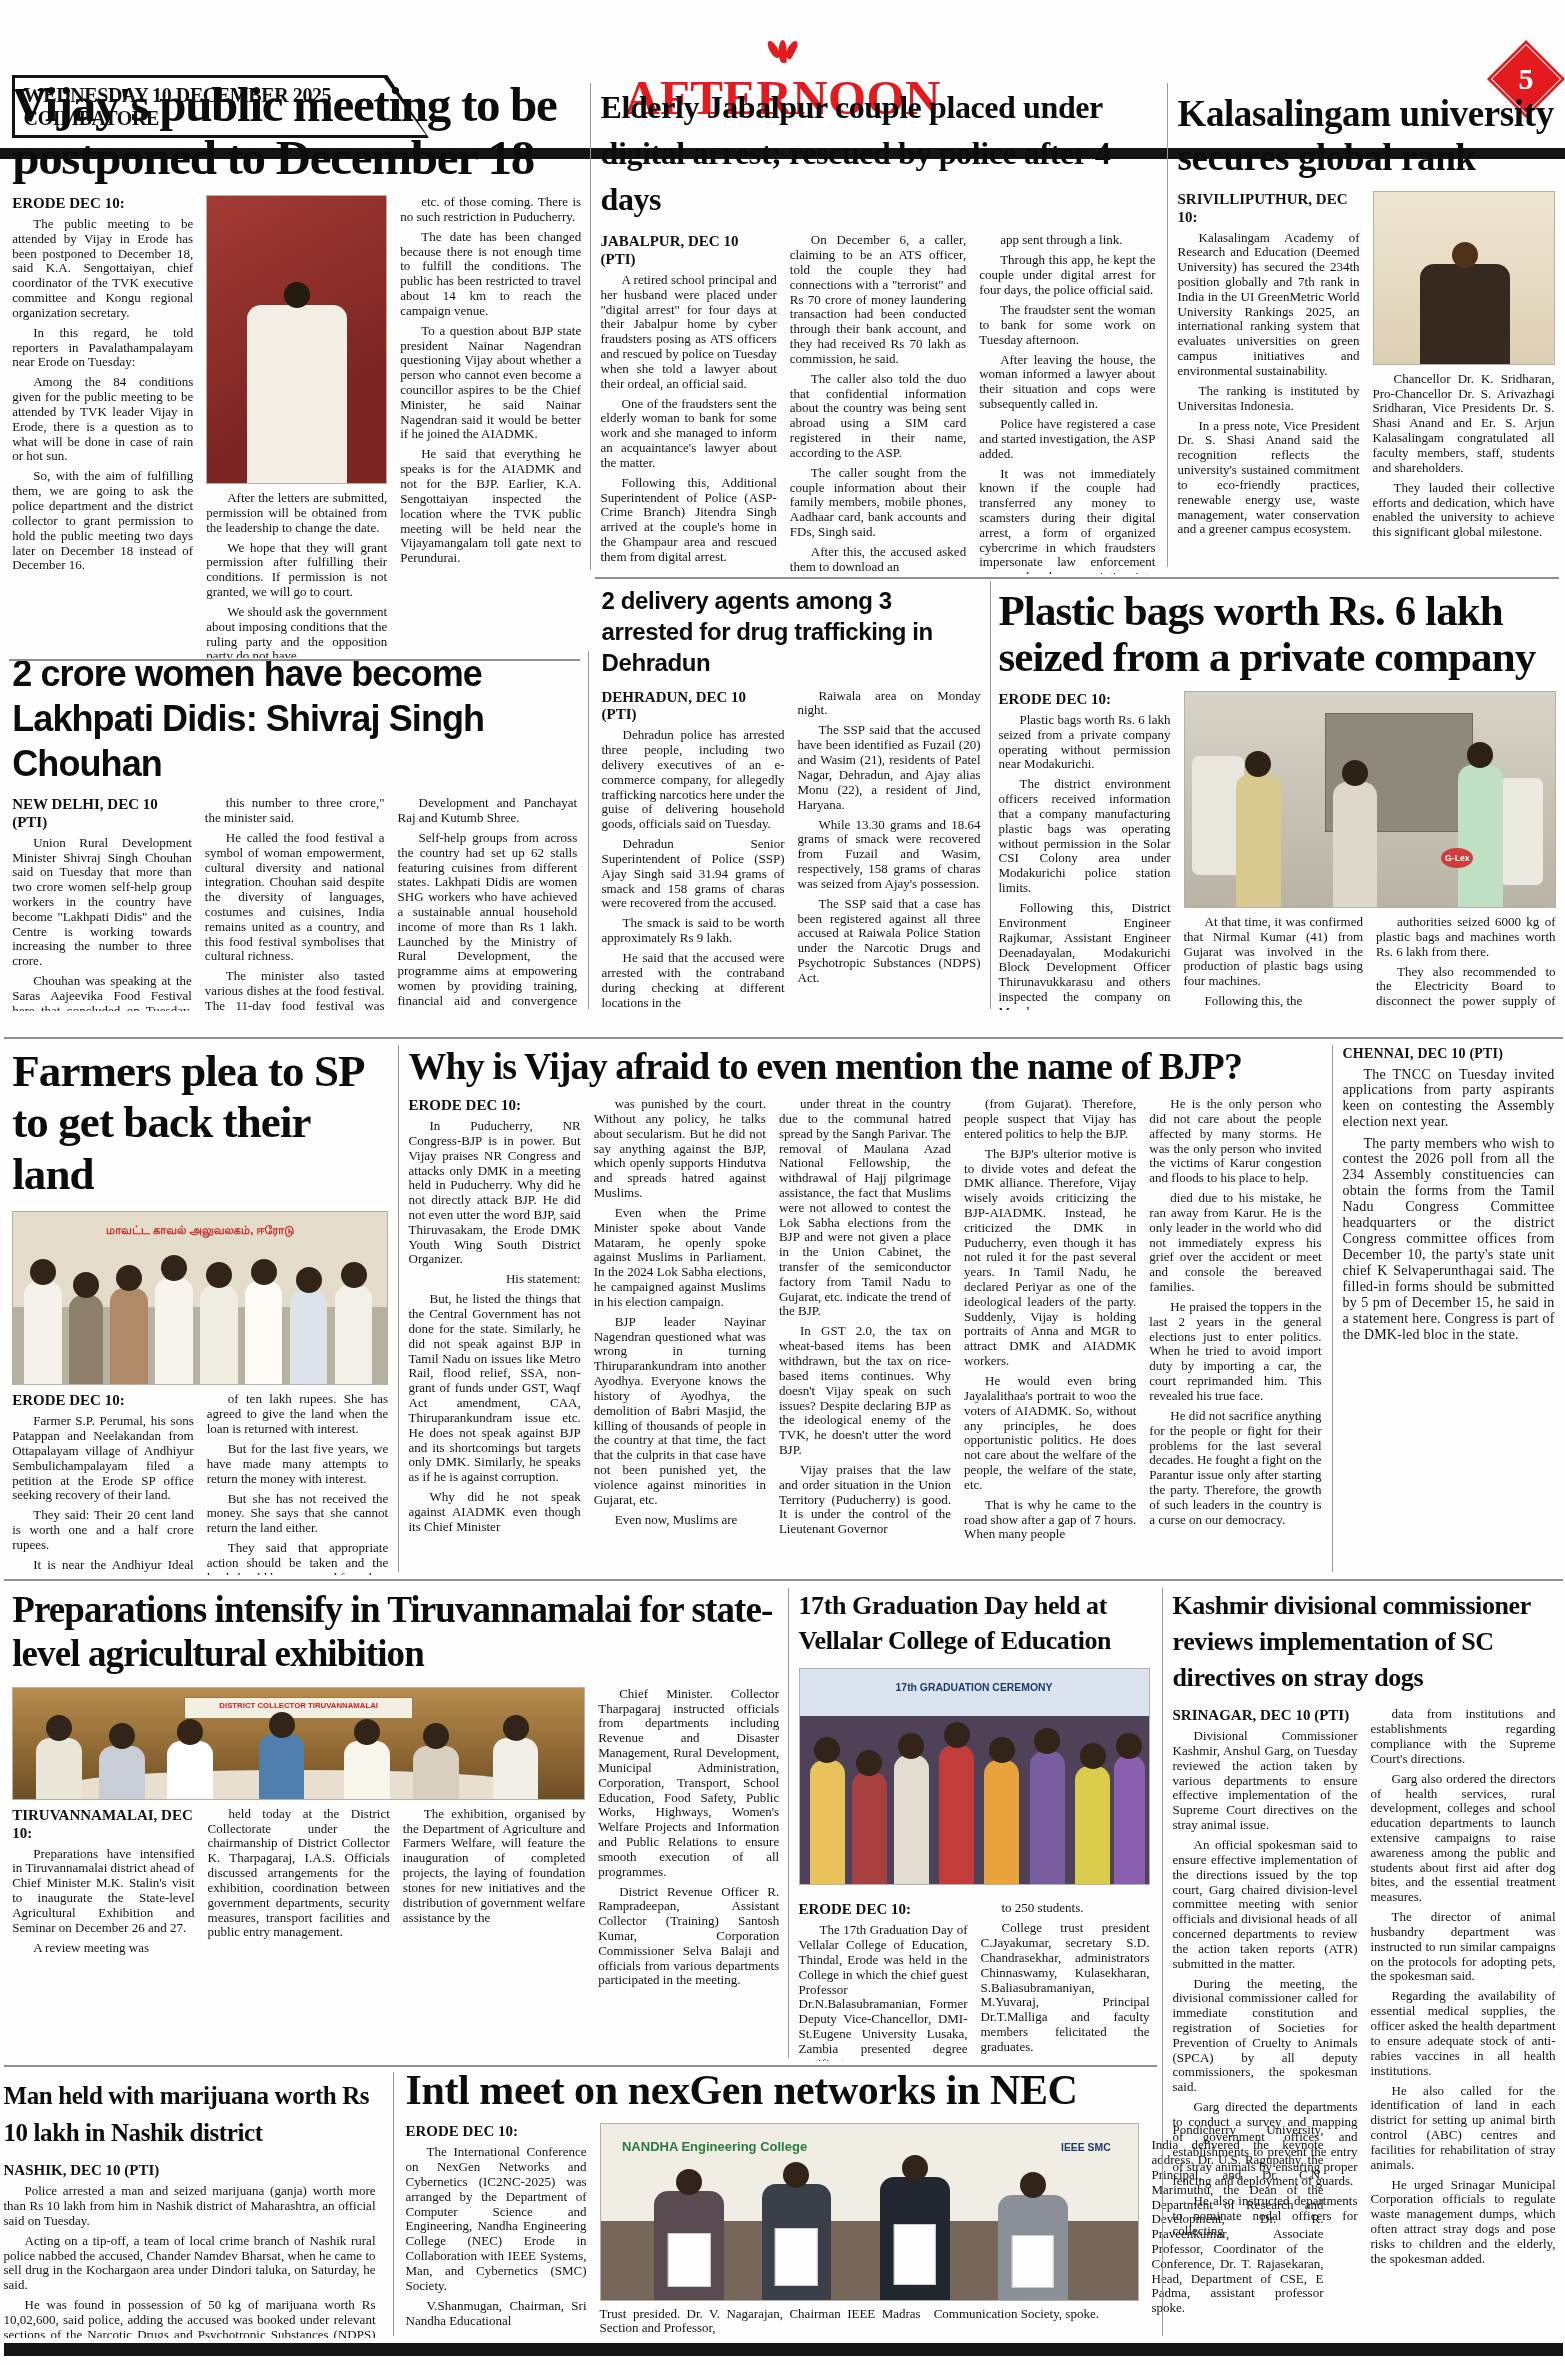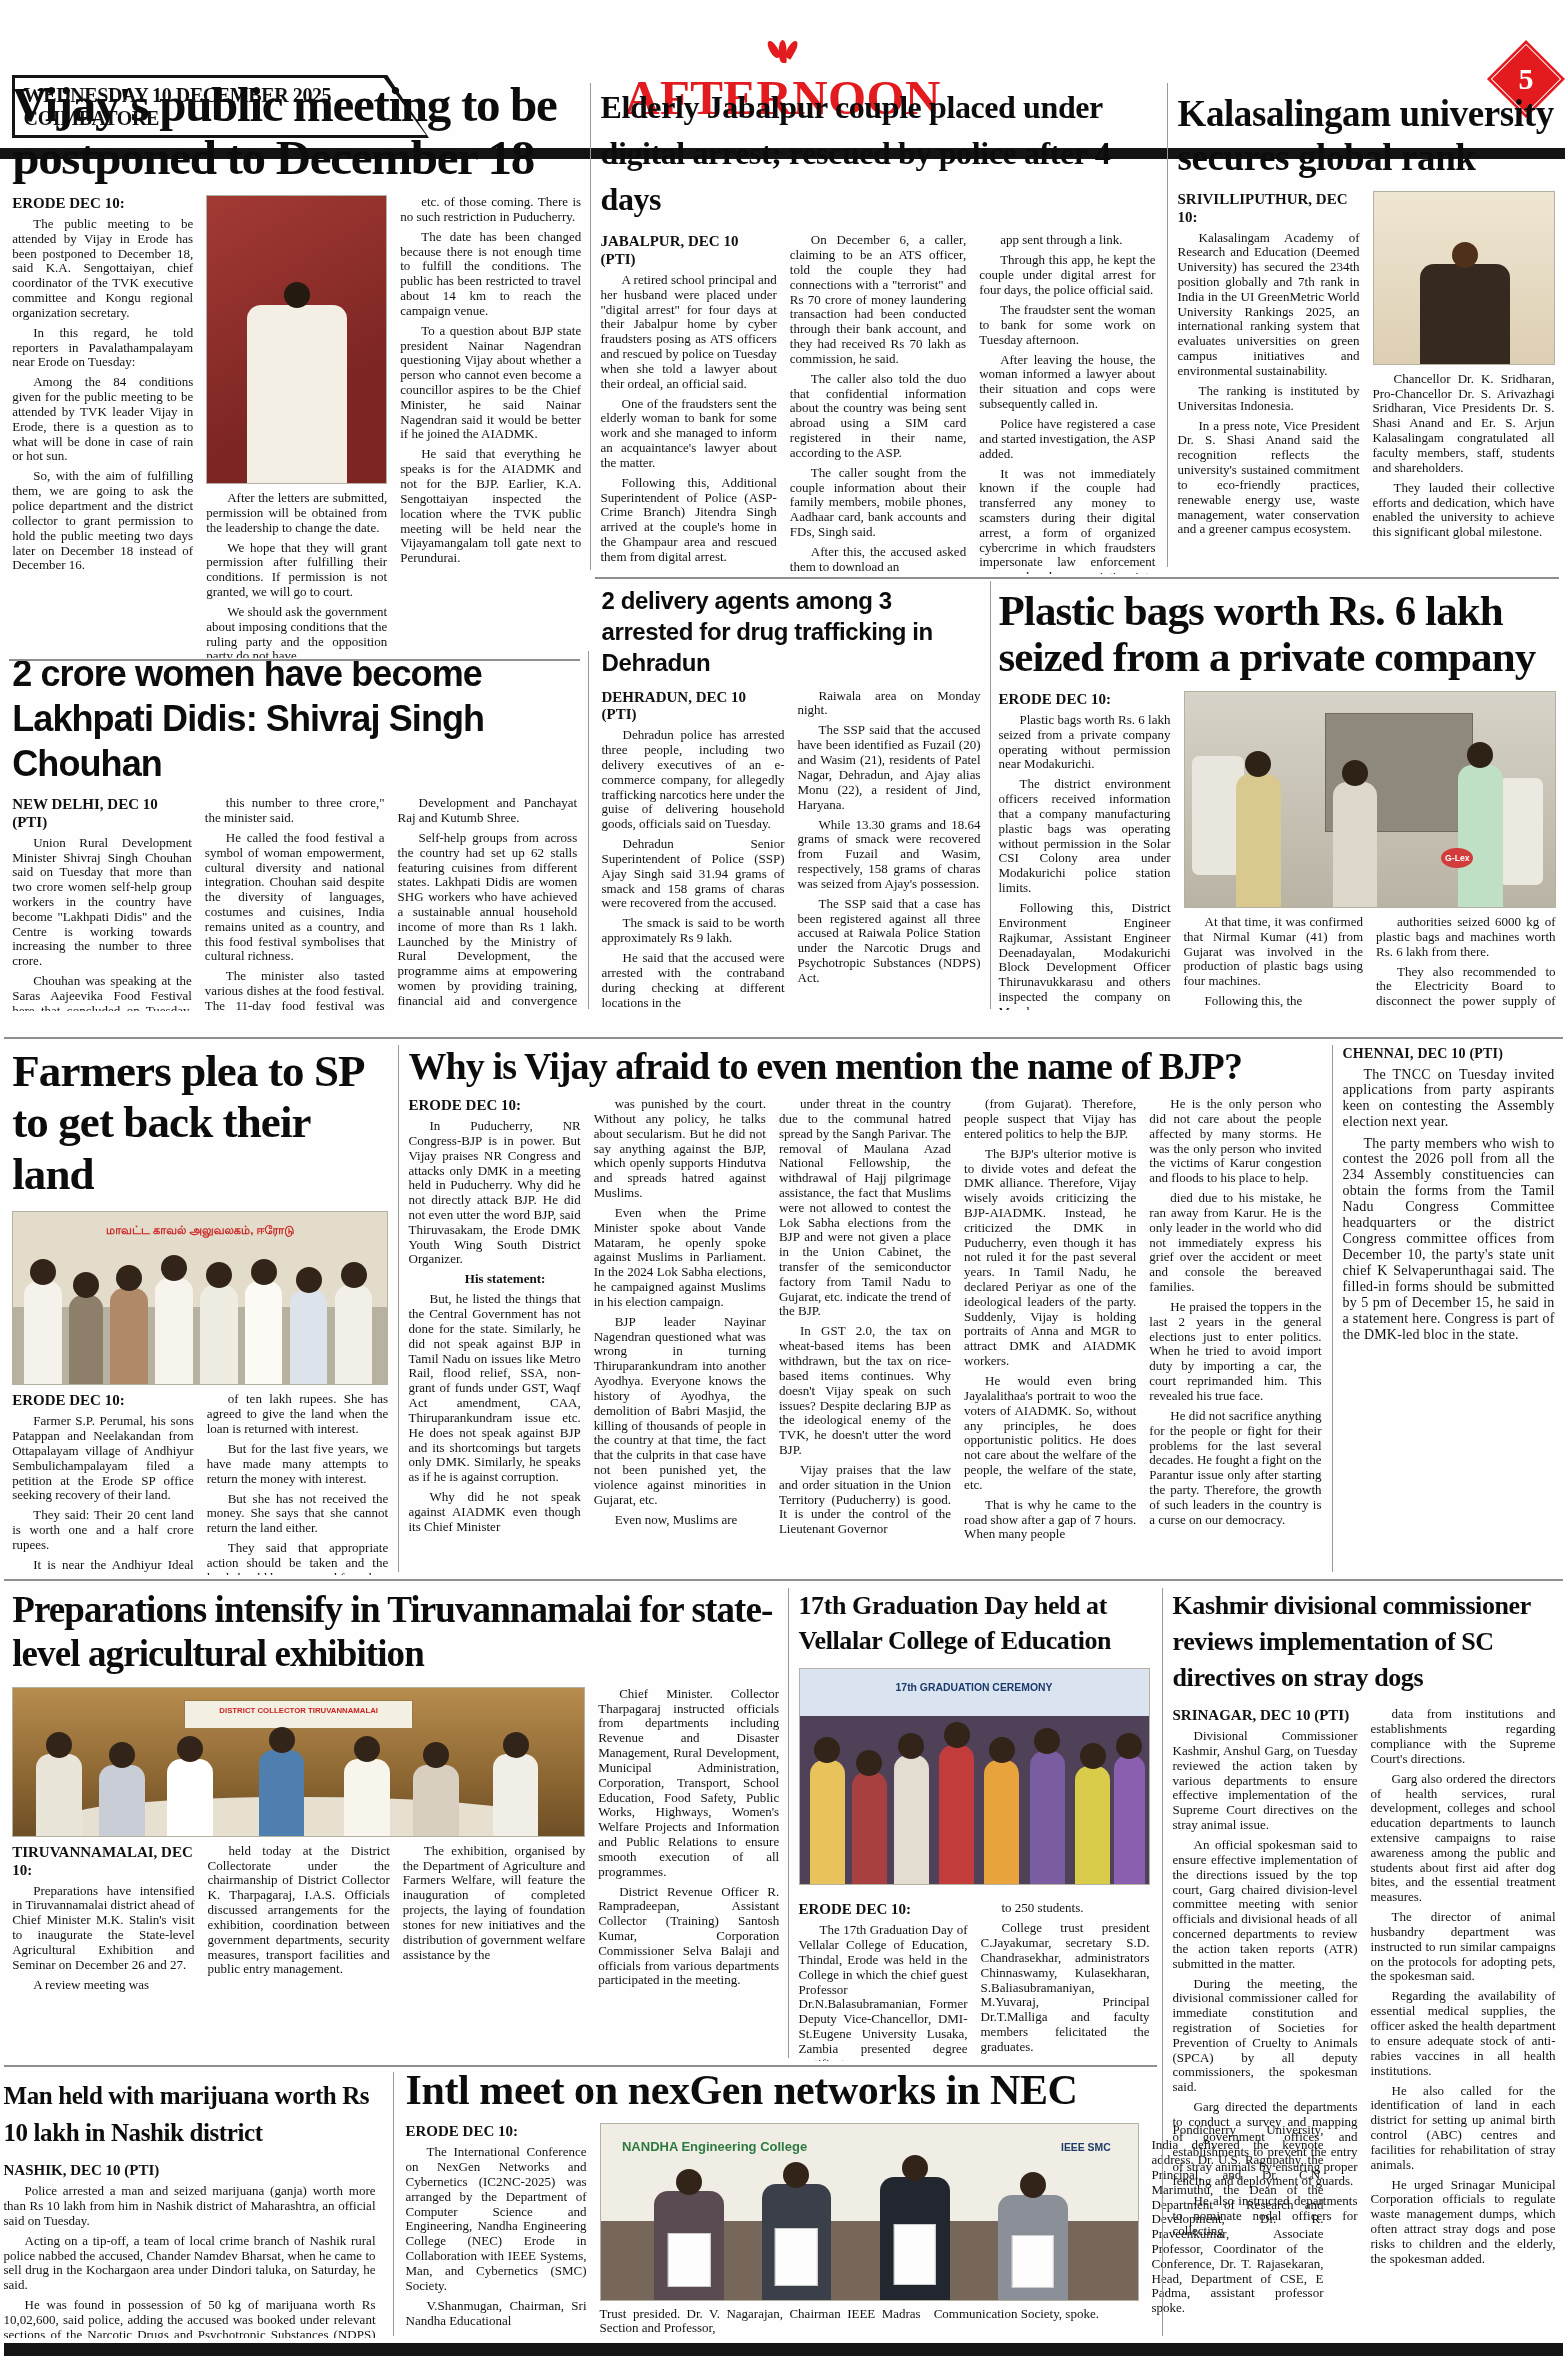"His statement:" .subhead { font-weight: bold -> normal; text-align: center -> right }
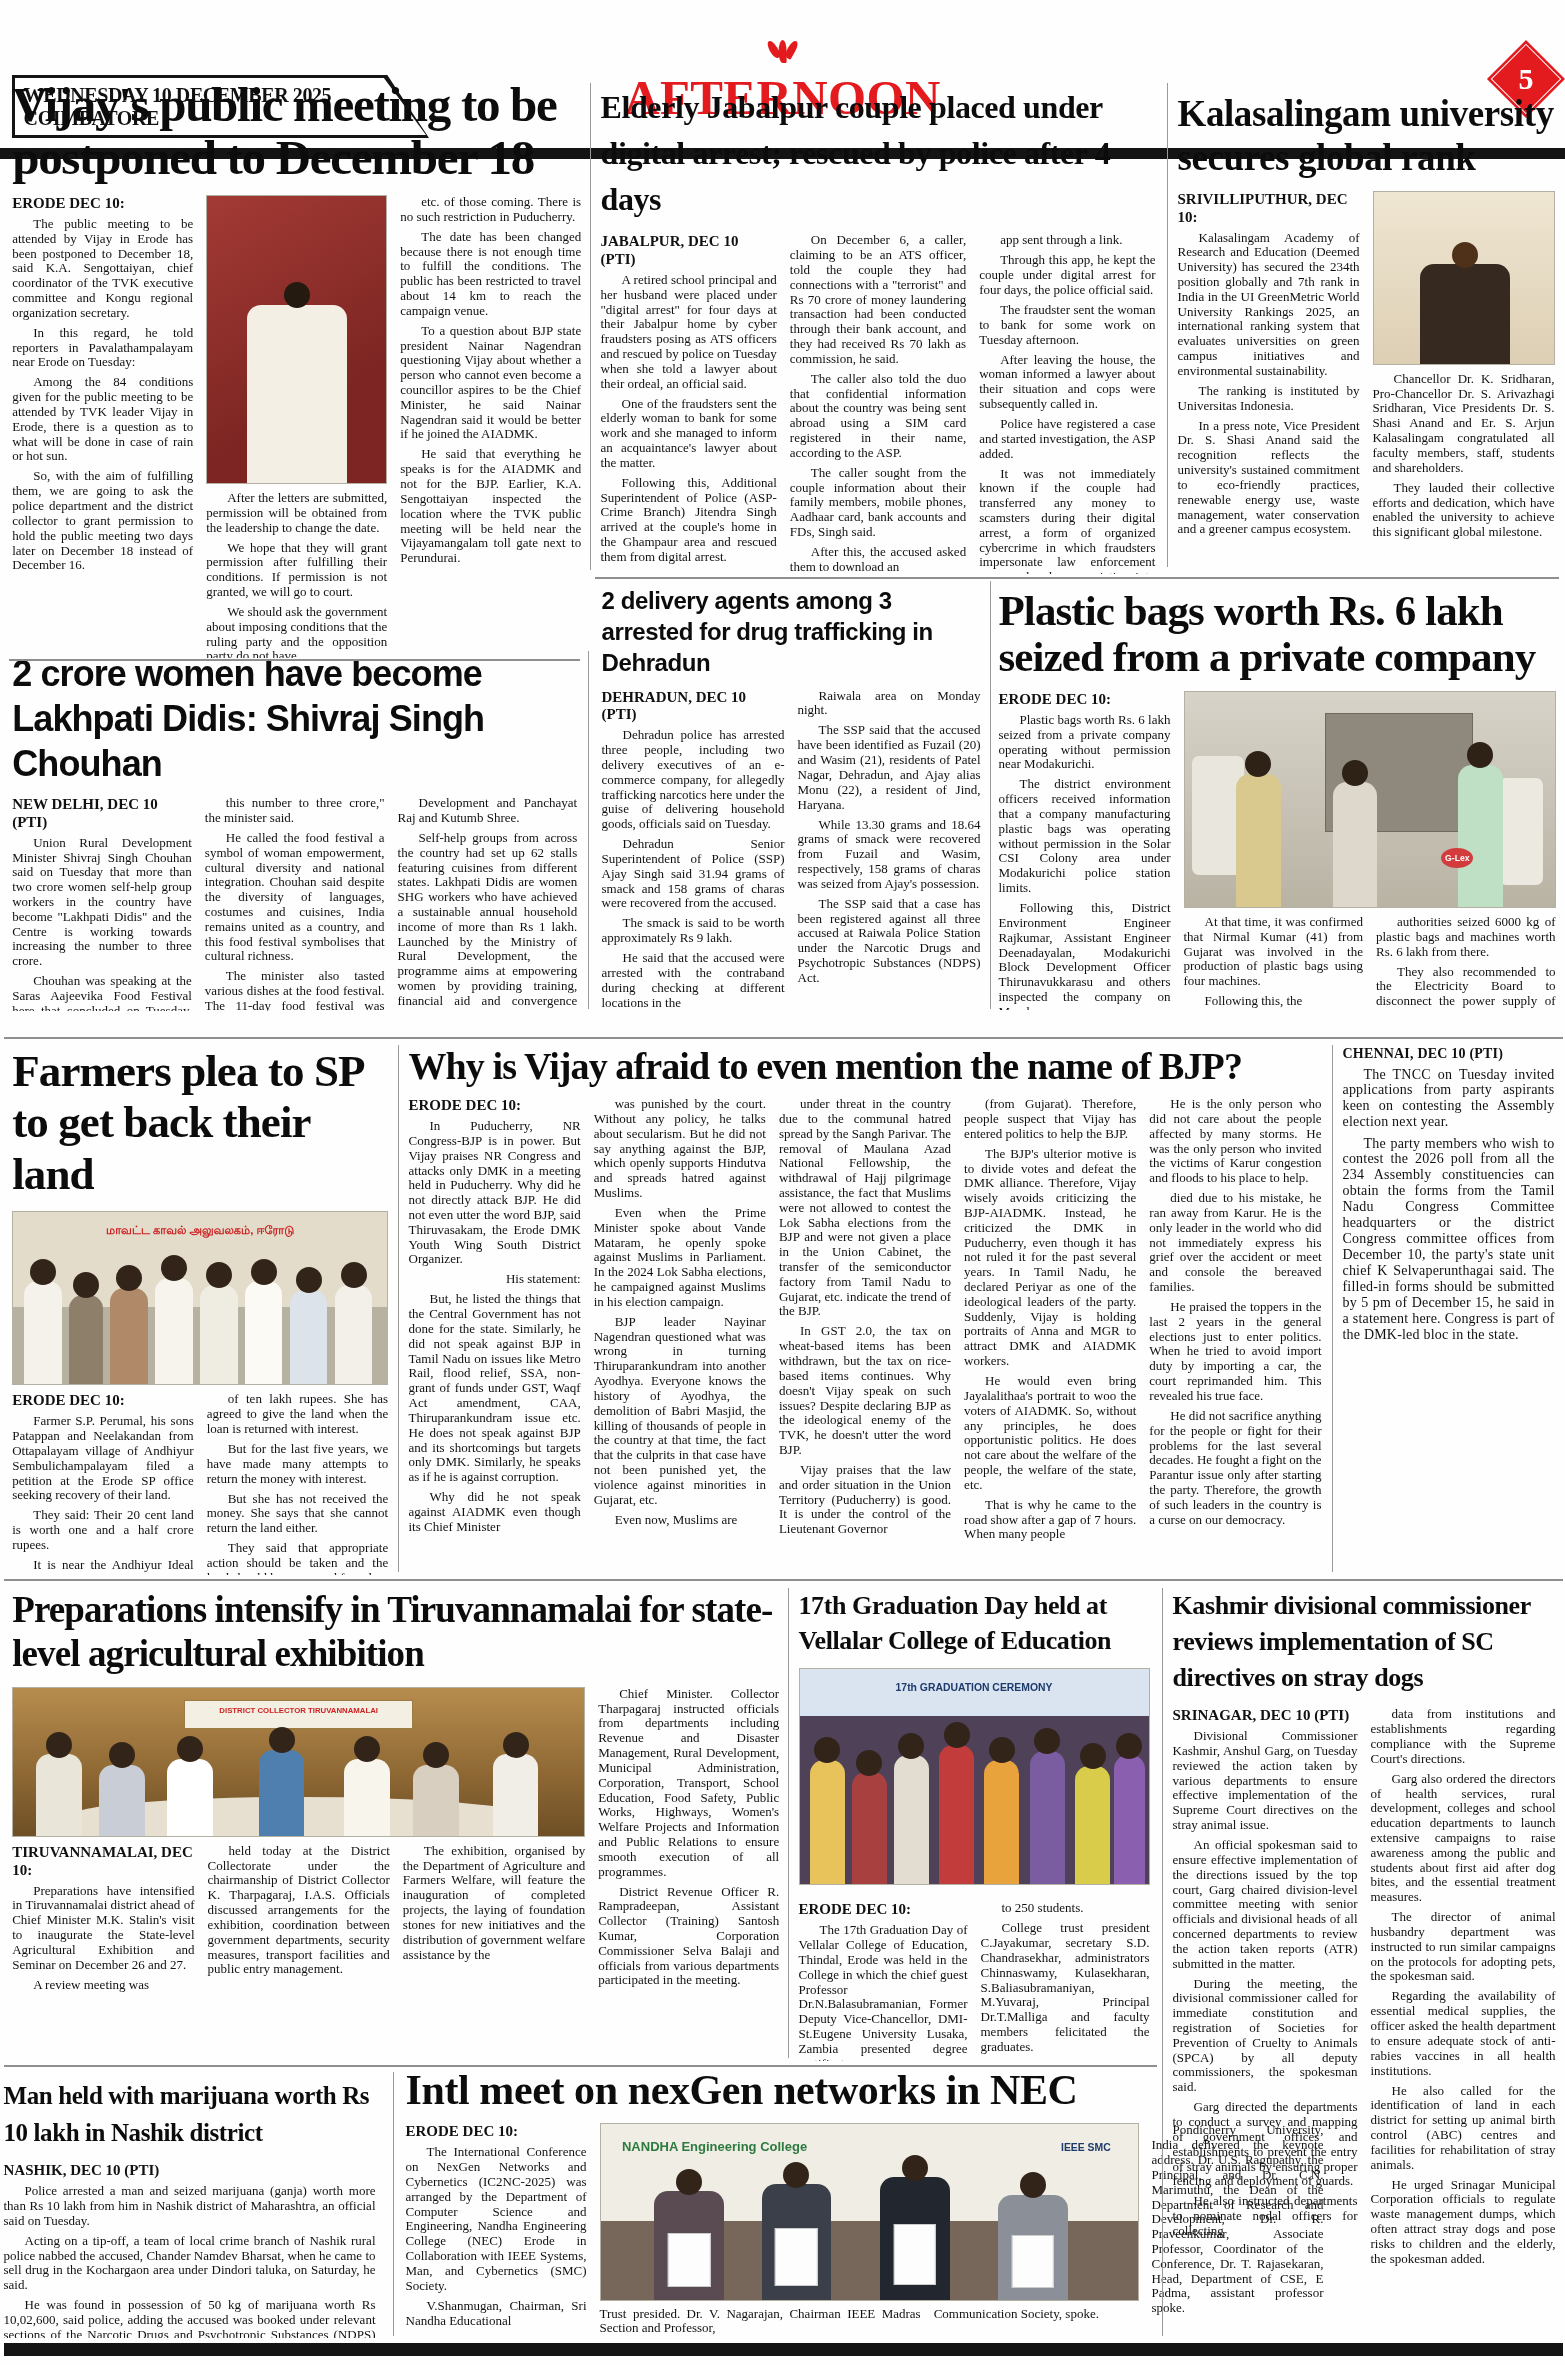"DISTRICT COLLECTOR TIRUVANNAMALAI" .ph-meeting { height: 150px -> 113px }
